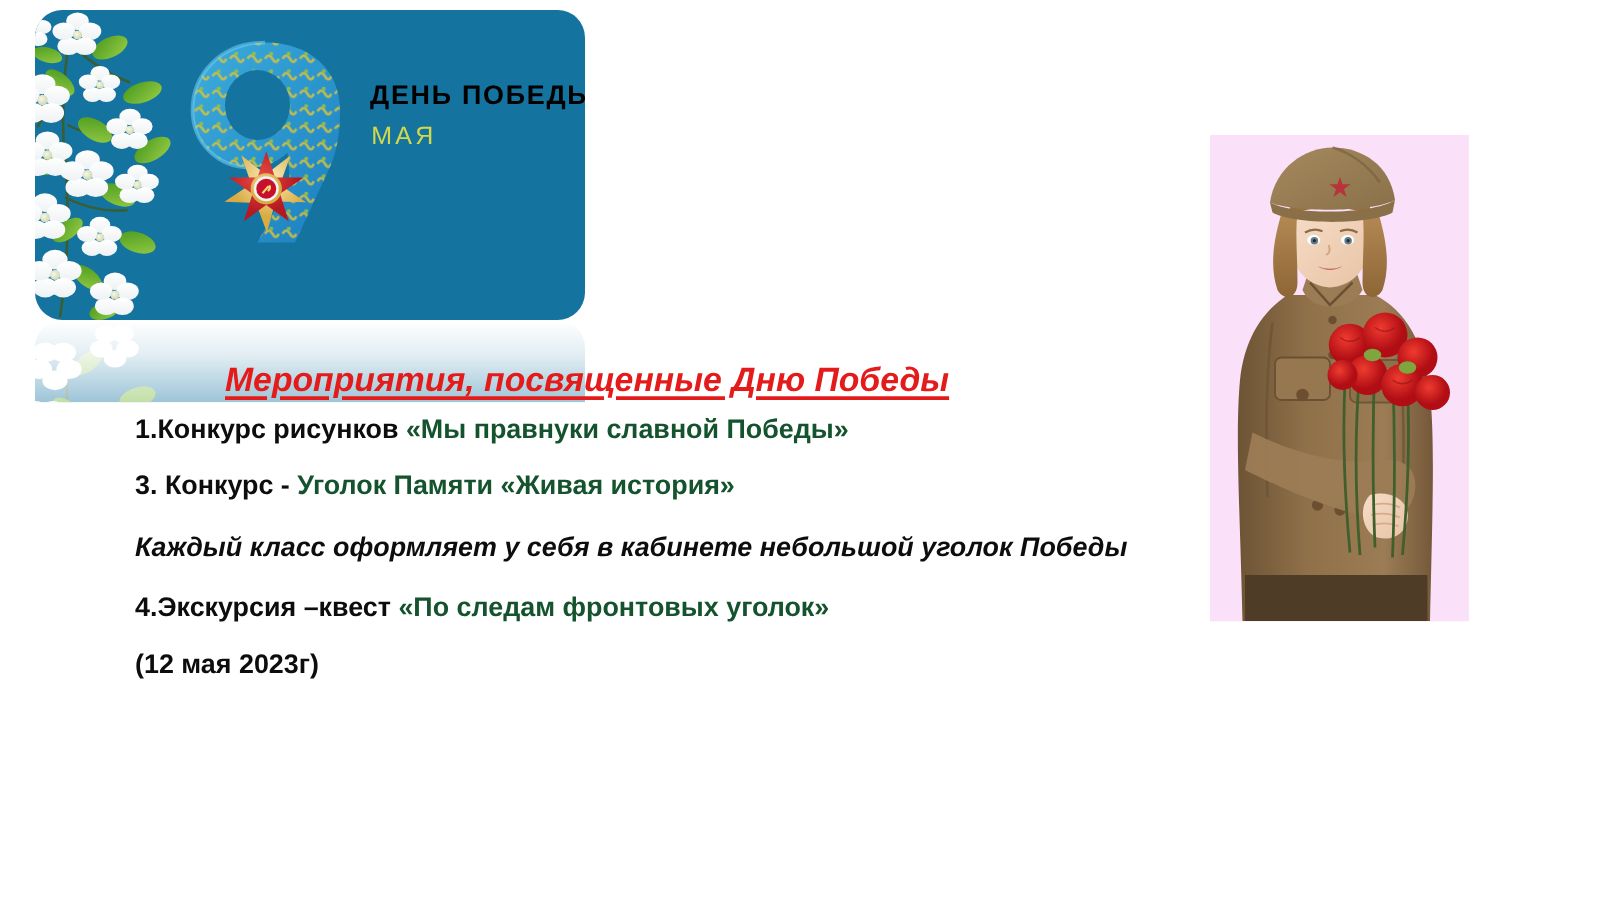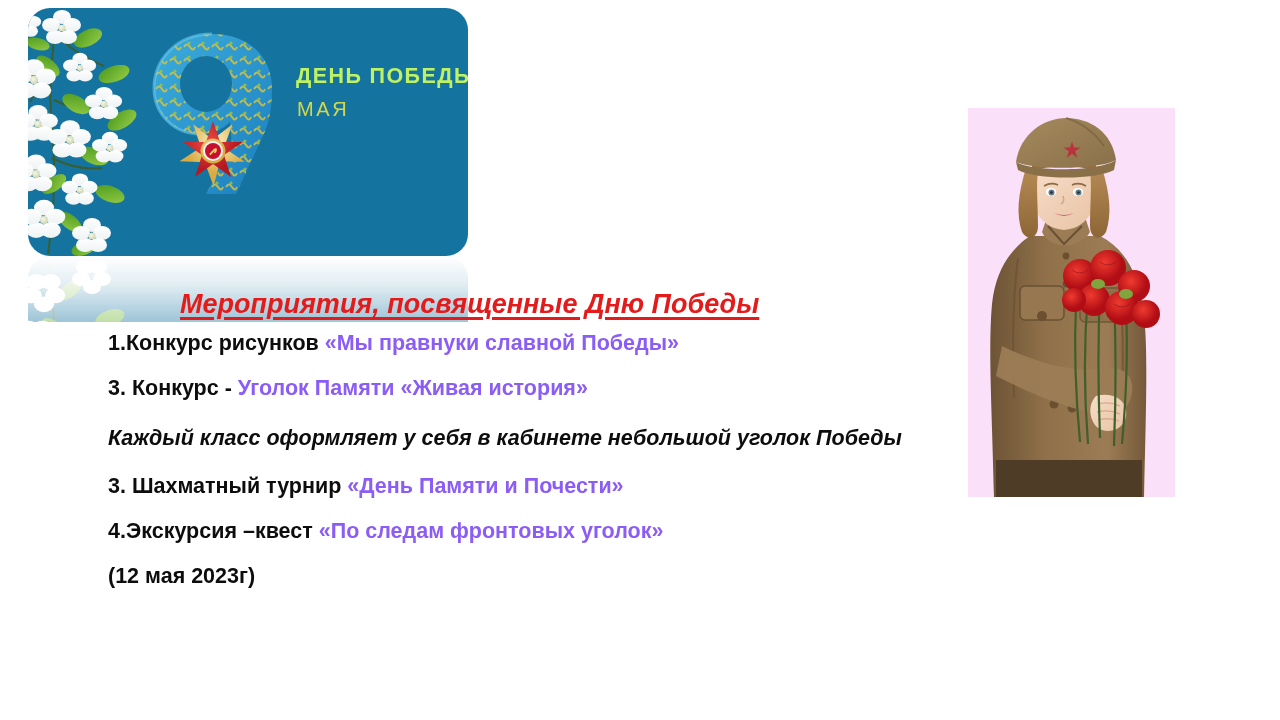"ДЕНЬ ПОБЕДЫ" .b-title { color: #bef264 -> #000000 }
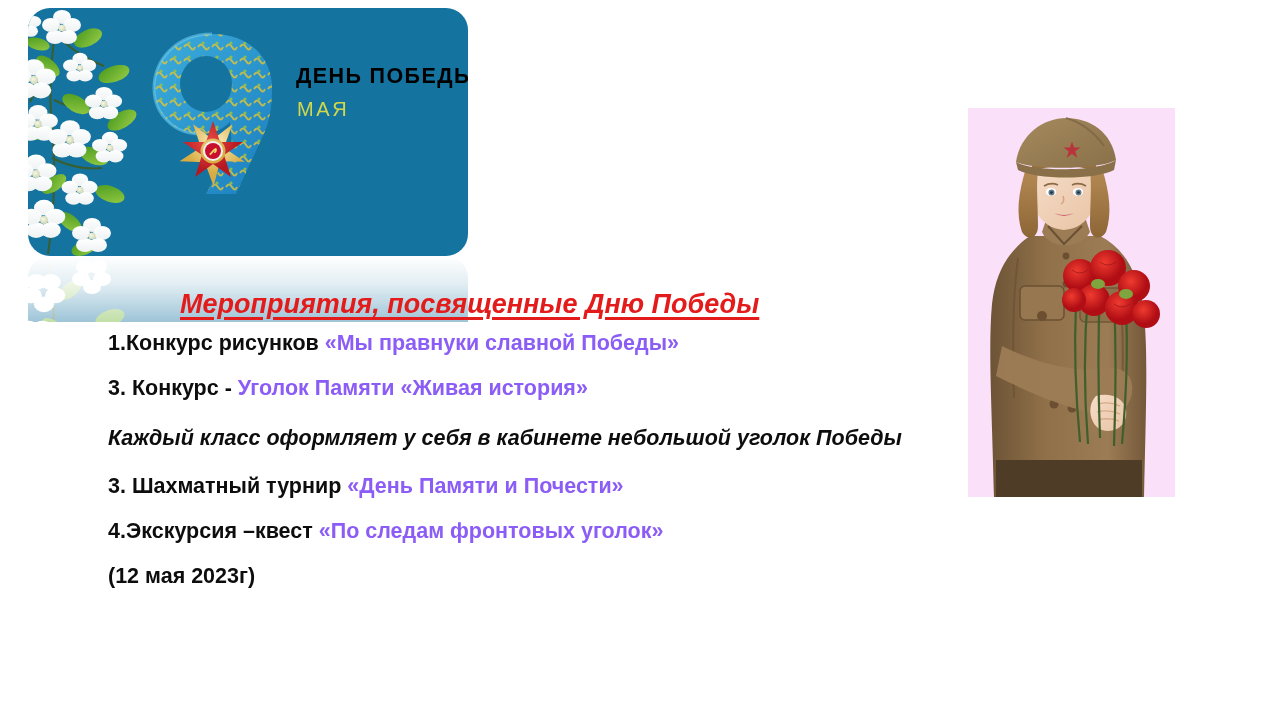"«Мы правнуки славной Победы»" .accent { color: #8b5cf6 -> #14532d }
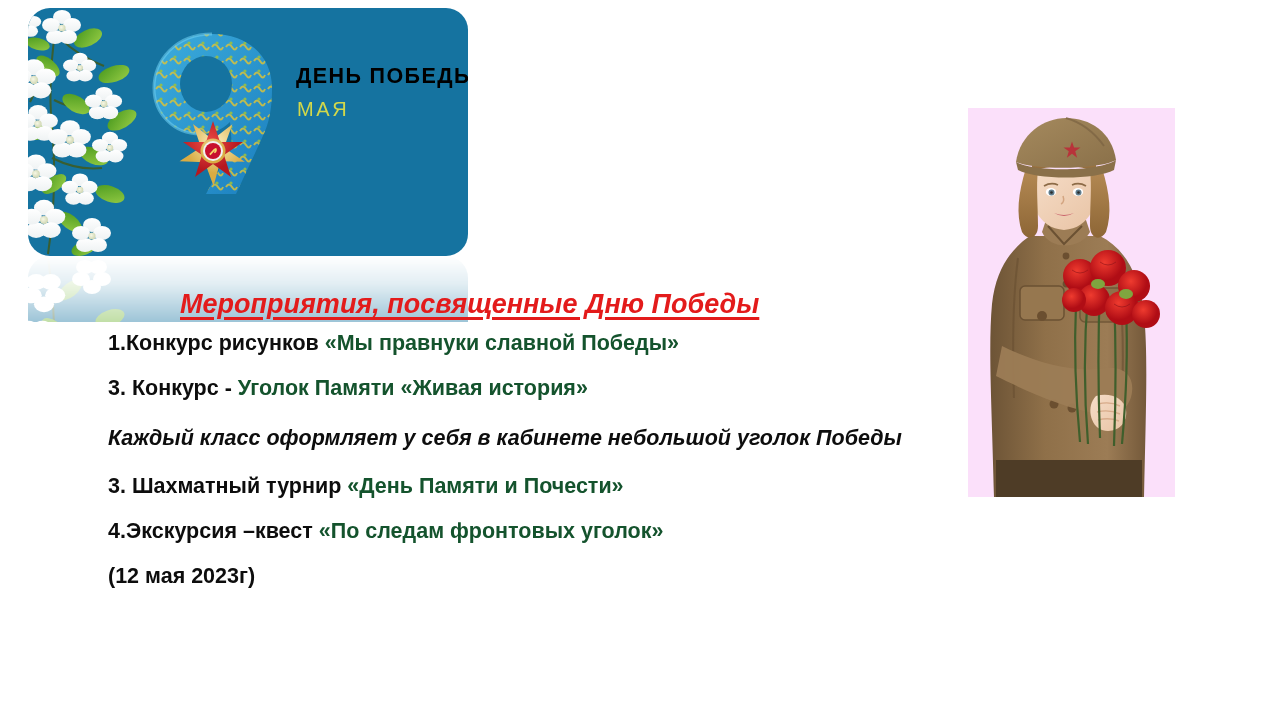"3. Шахматный турнир «День Памяти" div.line { html: <div> <span>3. Шахматный турнир </span><span>«День Памяти и Почести»</span> </div> -> none }
